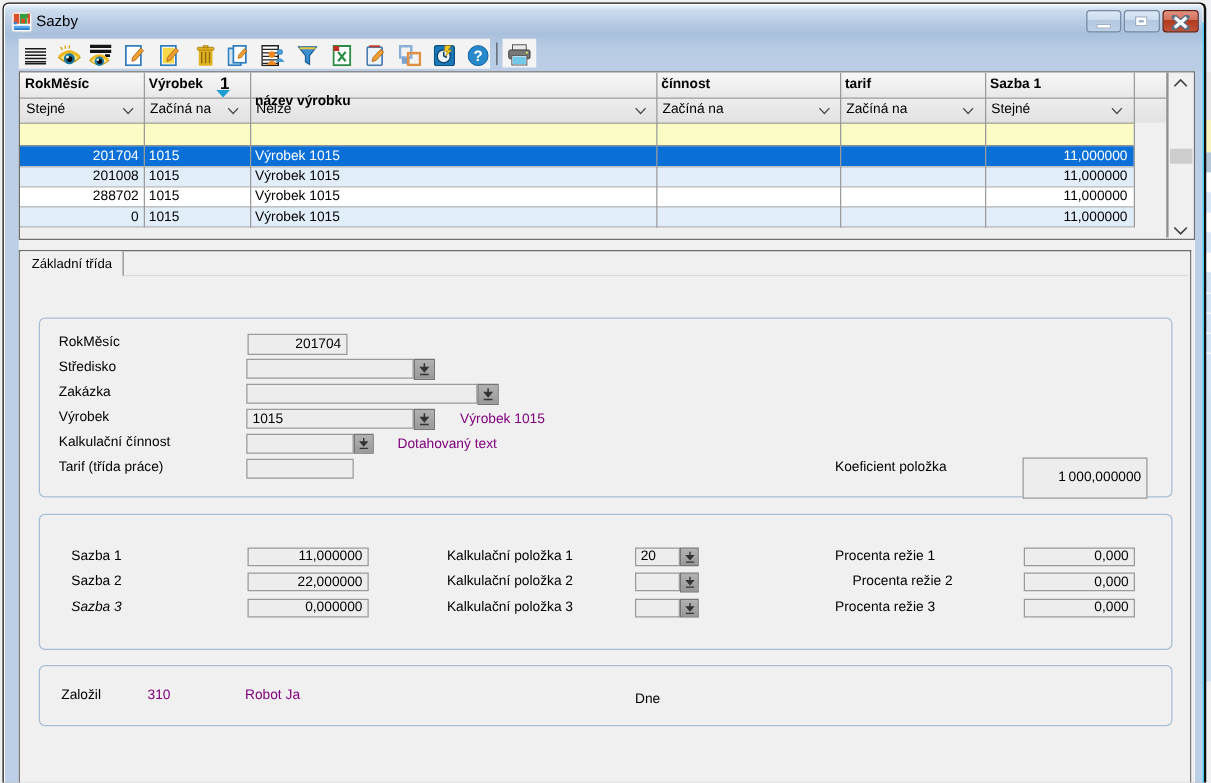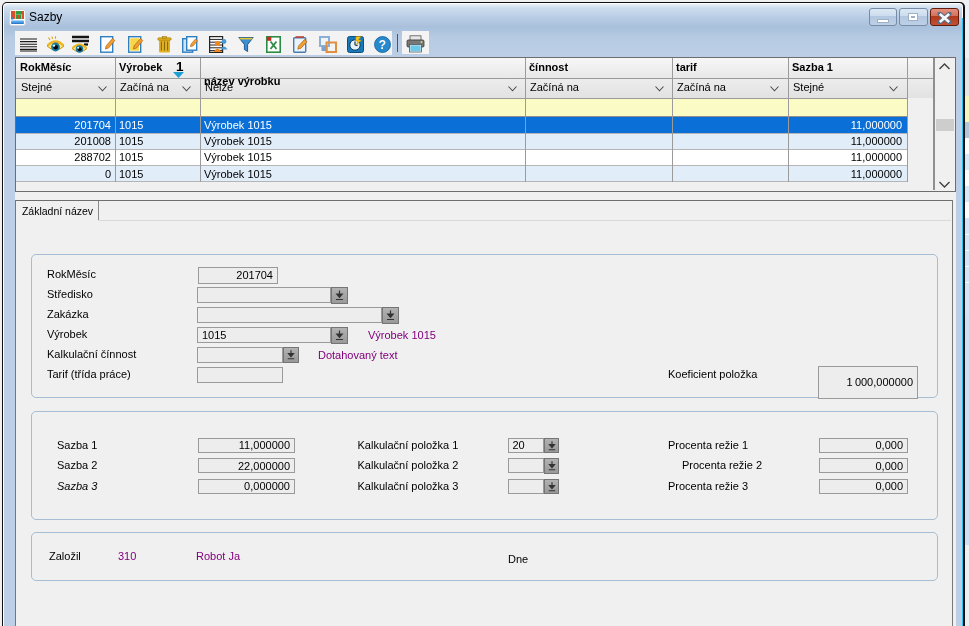"Základní název" div.abs { text: název -> třída }
